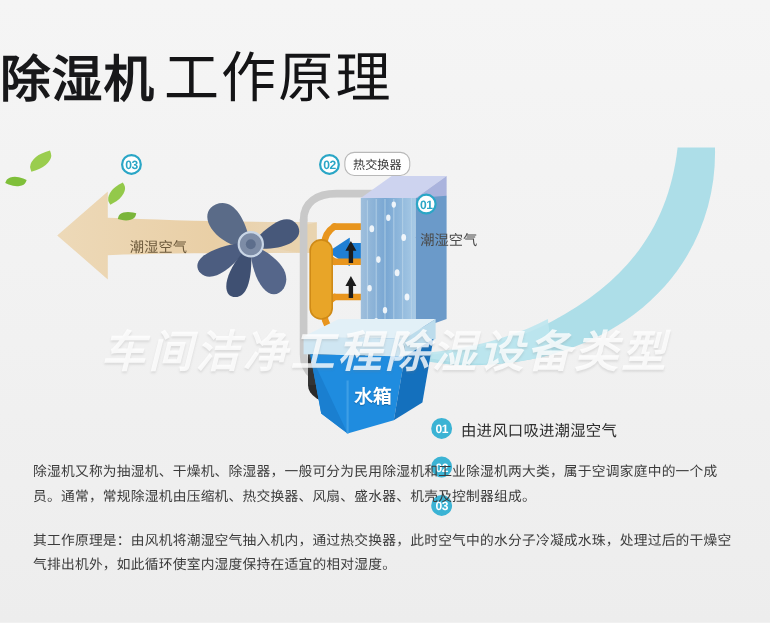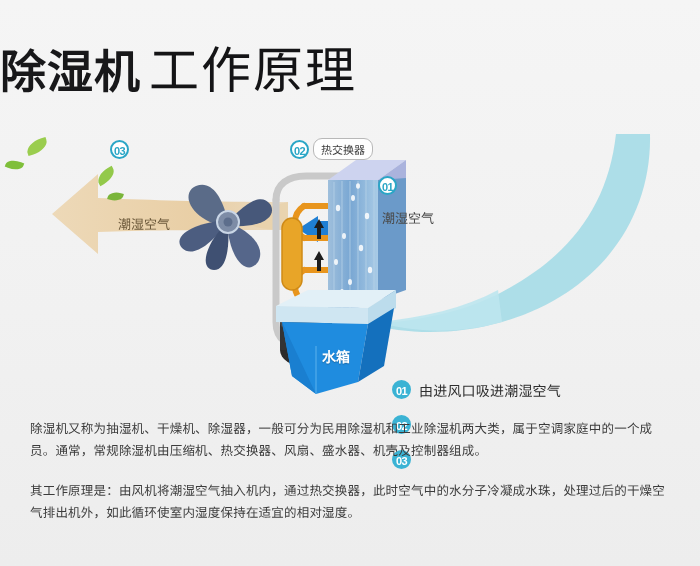"车间洁净工程除湿设备类型" div.watermark { html: none -> <div>车间洁净工程除湿设备类型</div> }
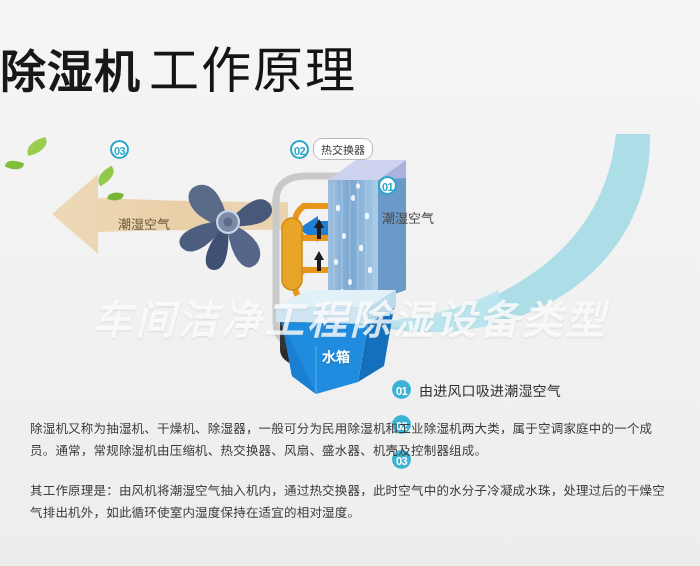"水箱" #label-tank { font-size: 14px -> 17px }
